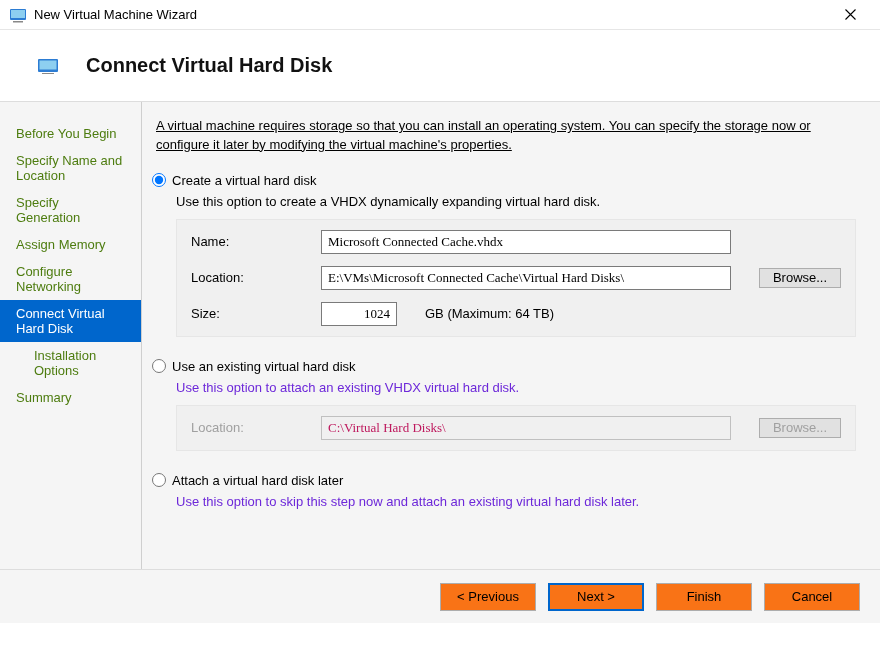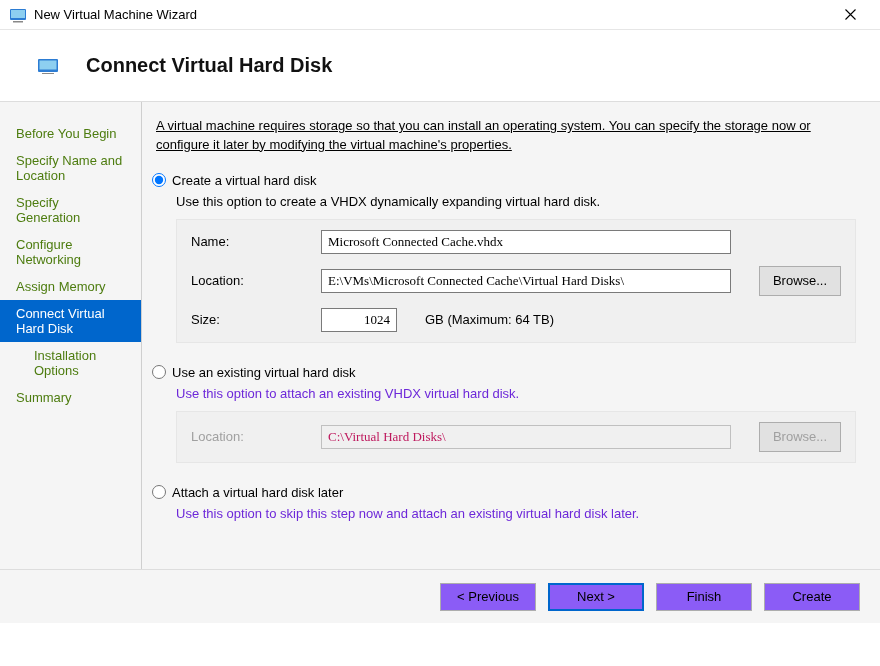"Configure Networking" div.side-item { order: before "Assign Memory" -> after "Assign Memory" }
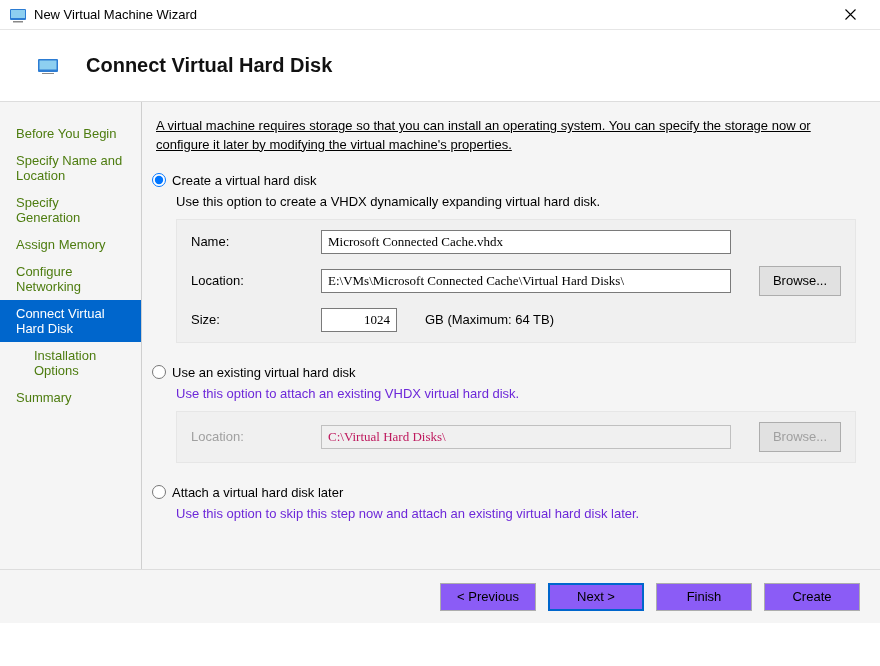"Browse..." .browse-btn { height: 30px -> 20px }
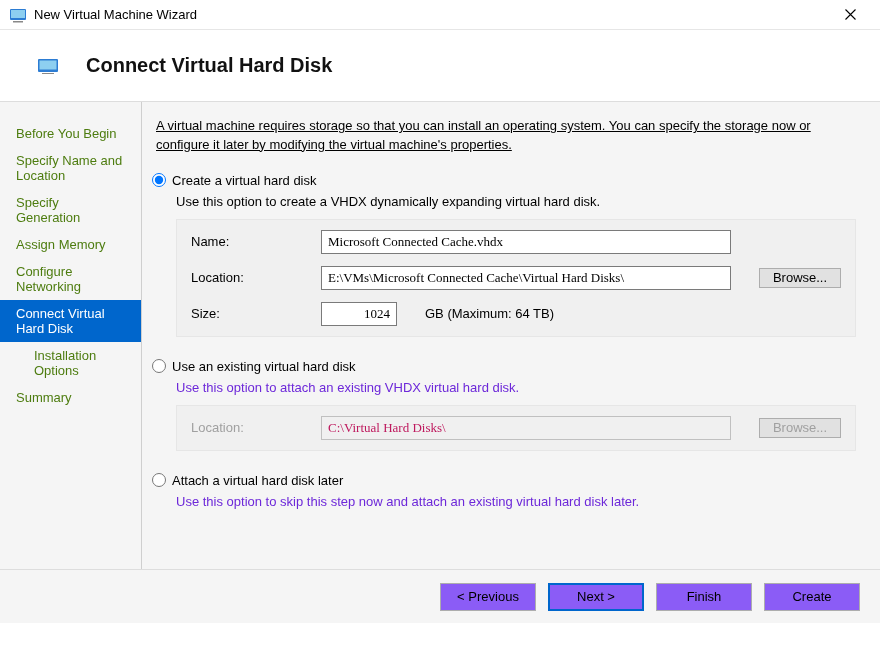"< Previous" .btn { background: #8b5cf6 -> #f97316 }
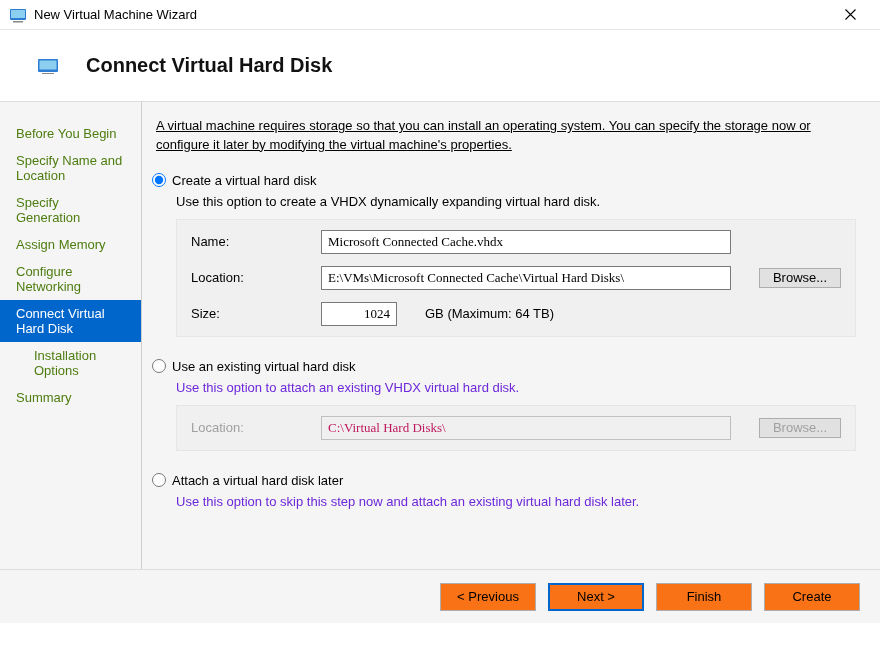"Create" button.btn { text: Create -> Cancel }
